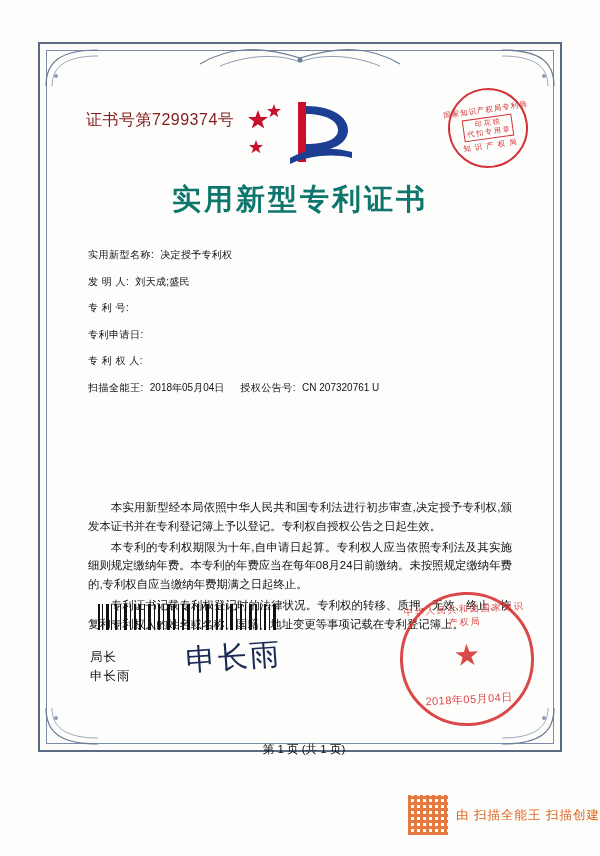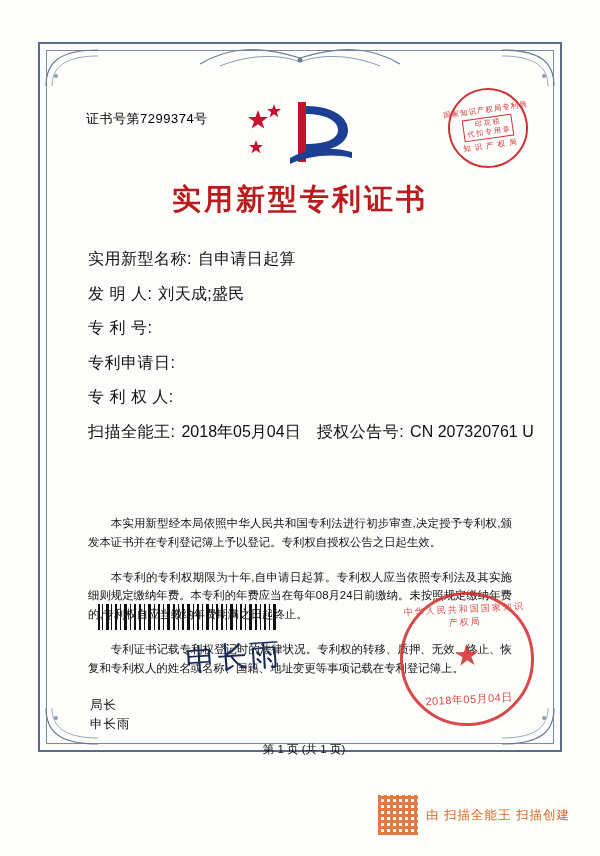"证书号第7299374号" .cert-no { color: #000000 -> #7f1d1d; font-size: 13px -> 16px }
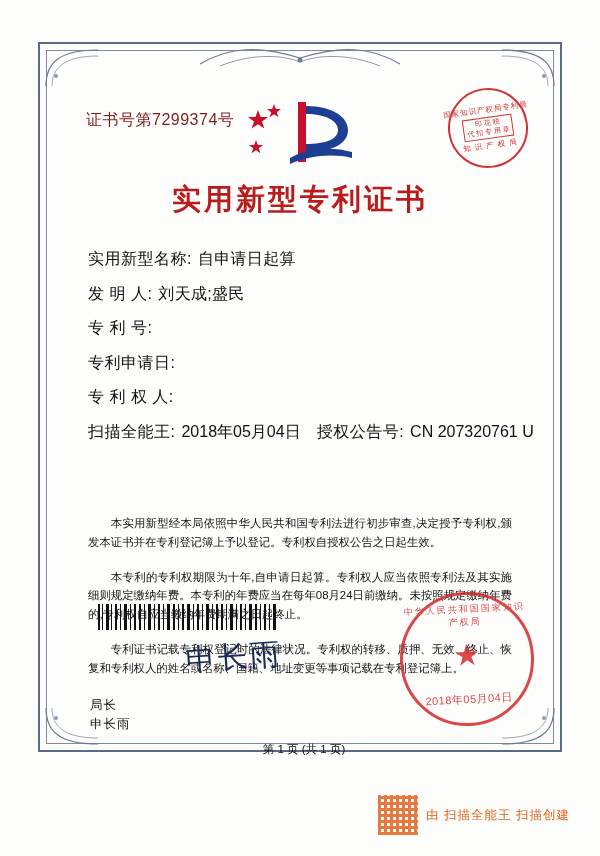"实用新型专利证书" .title { color: #b91c1c -> #0f766e }
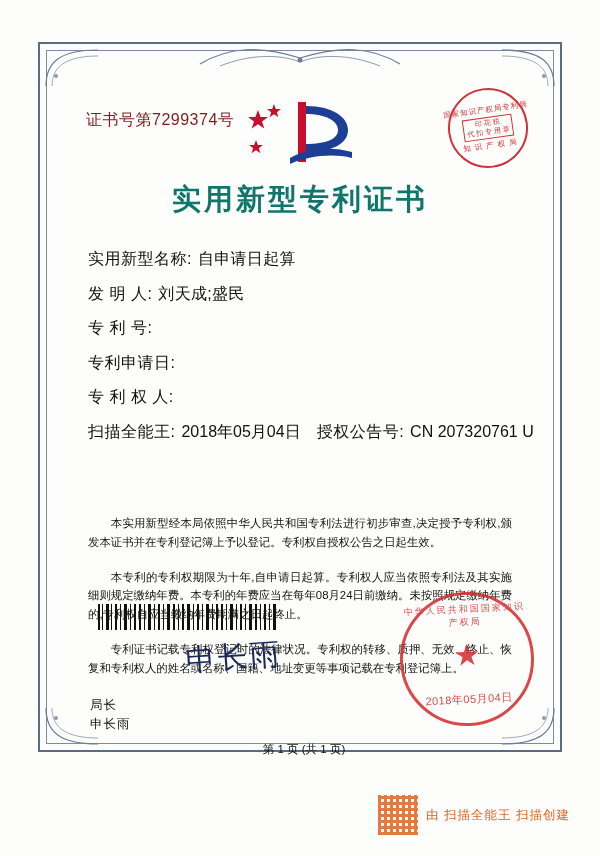"实用新型名称:" .fields { font-size: 16px -> 10px }
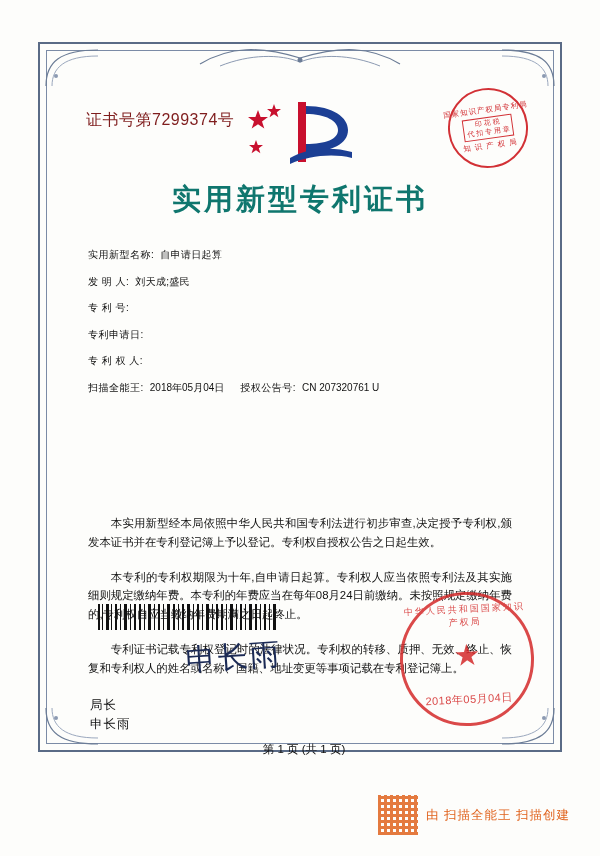"自申请日起算" span.field-value { text: 自申请日起算 -> 决定授予专利权 }
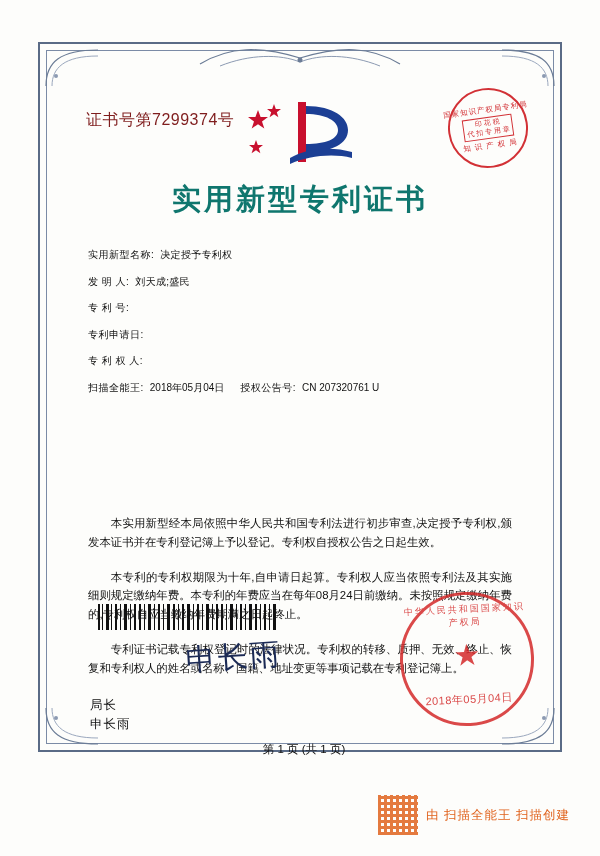"本实用新型经本局依照中华人民共和国专利法进行初步审查,决定授予专利权,颁发本证书" .body-text p { margin: 16px 0 2px 0 -> 0 0 2px 0 }
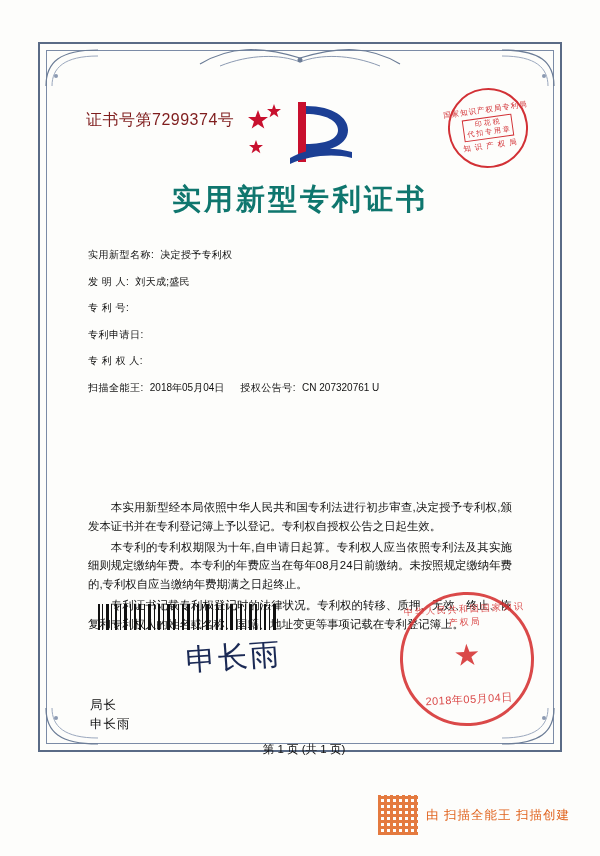"局长" .sign-block { margin-top: 48px -> none }
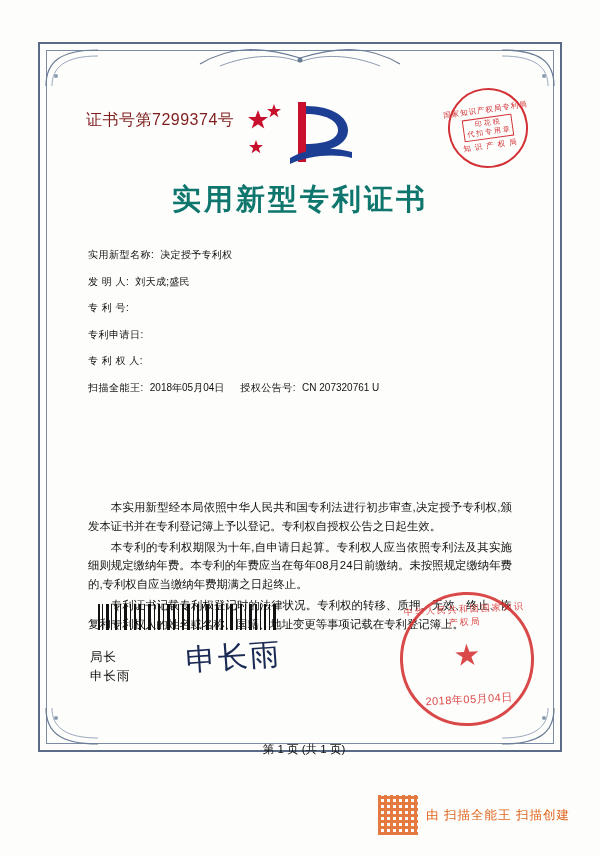"由 扫描全能王 扫描创建" .footer { padding-right: 30px -> none }
